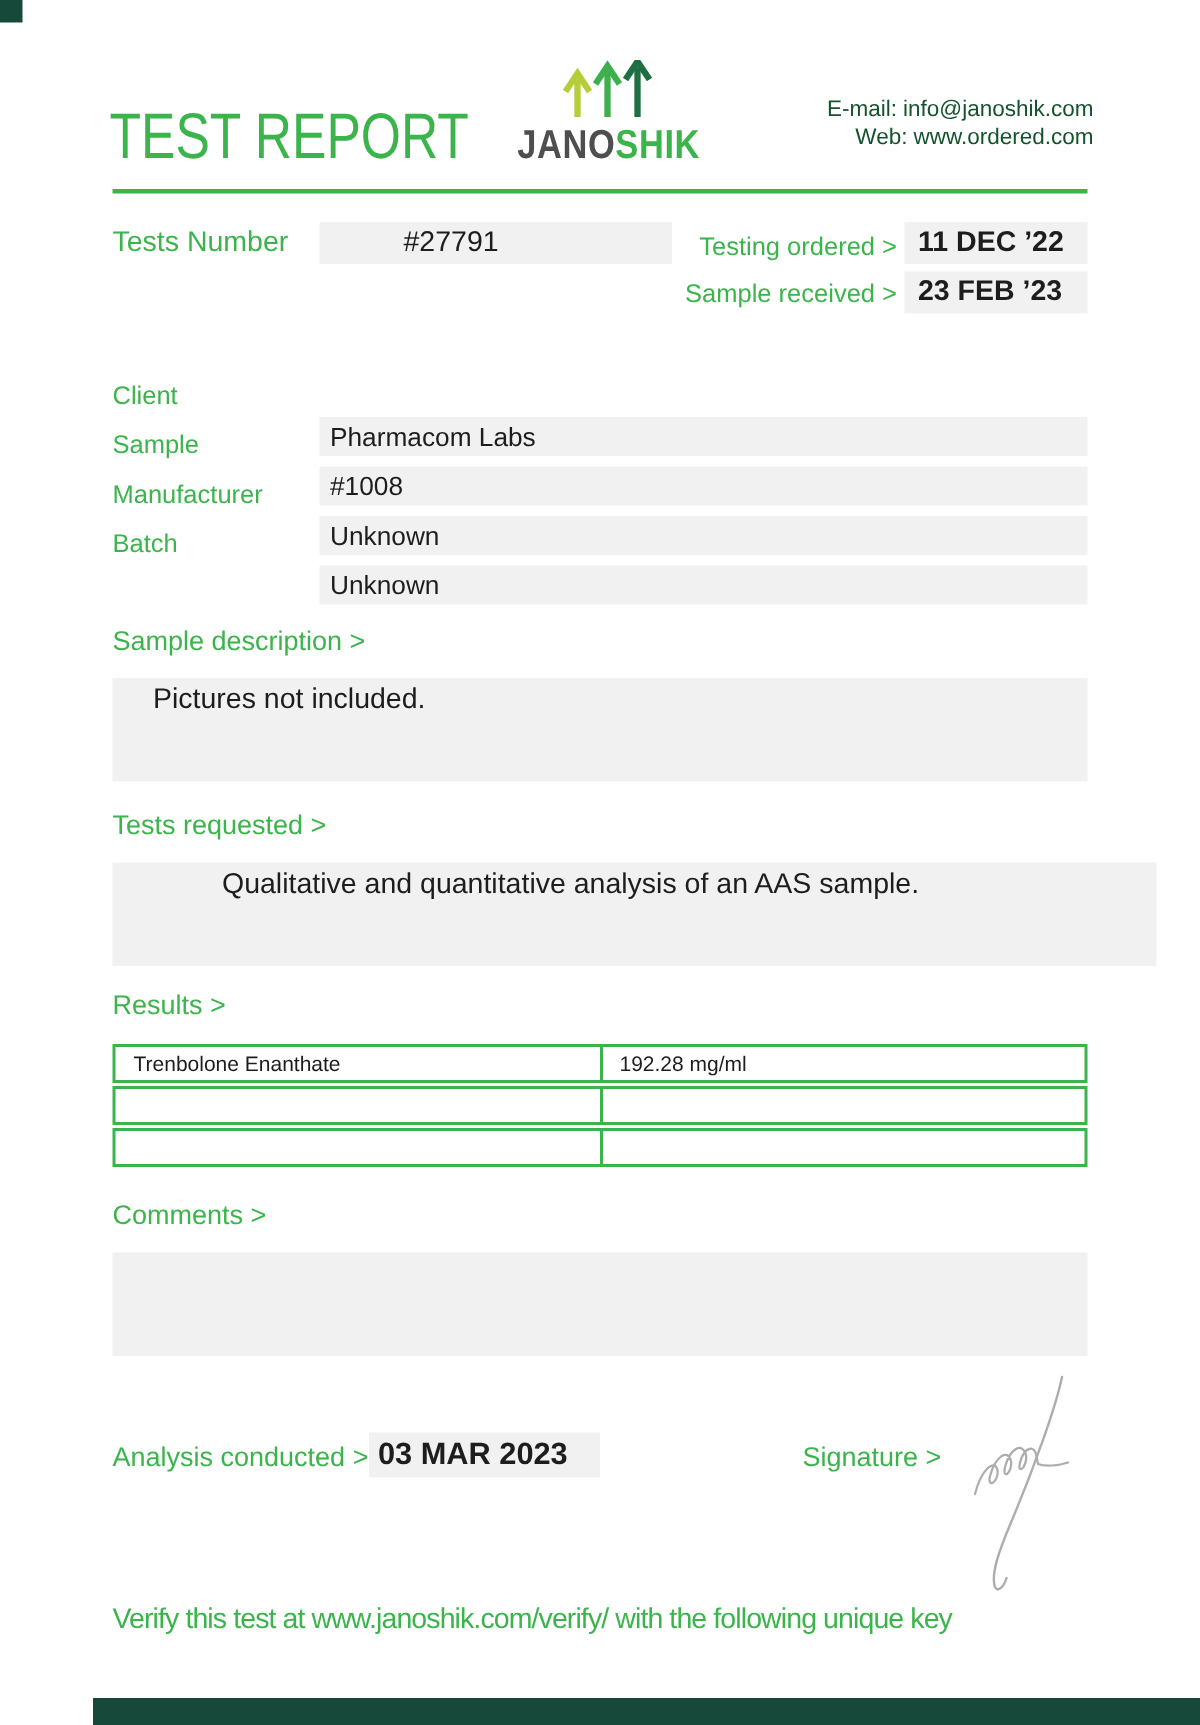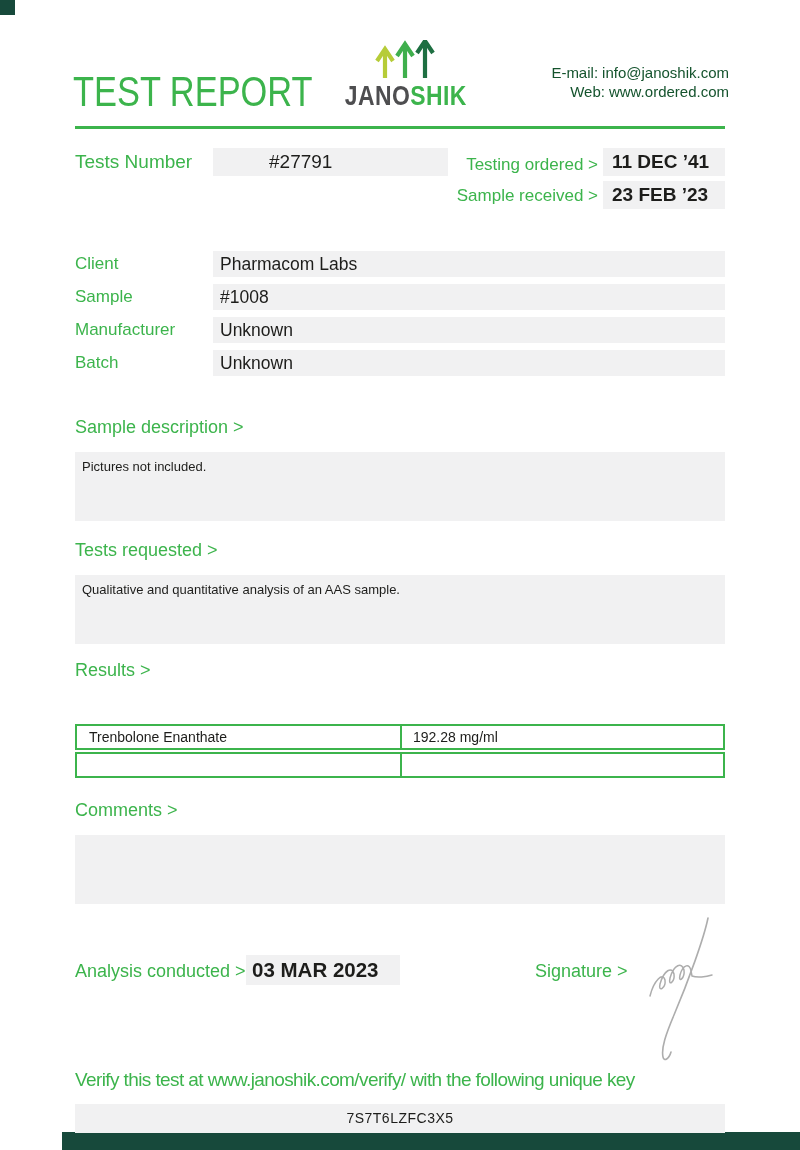"11 DEC ’41" span { text: ’41 -> ’22 }
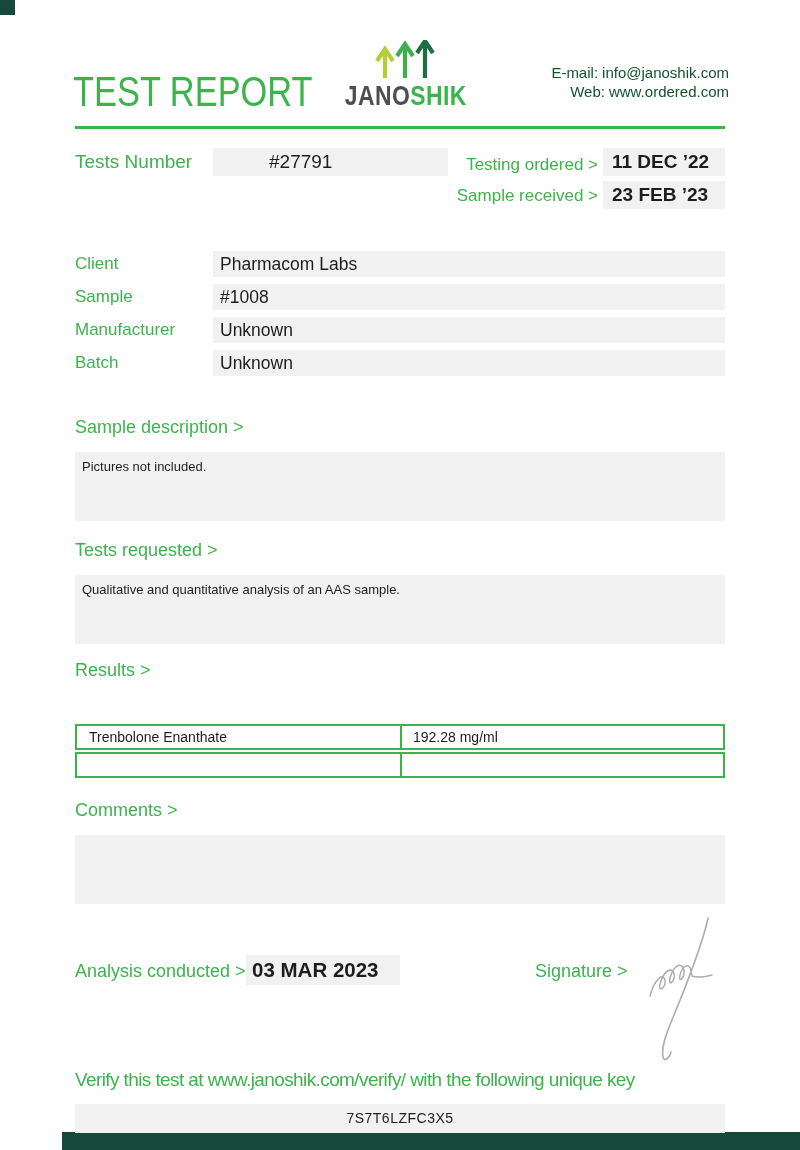"Pharmacom Labs" .detail-box { margin-top: none -> 27px }
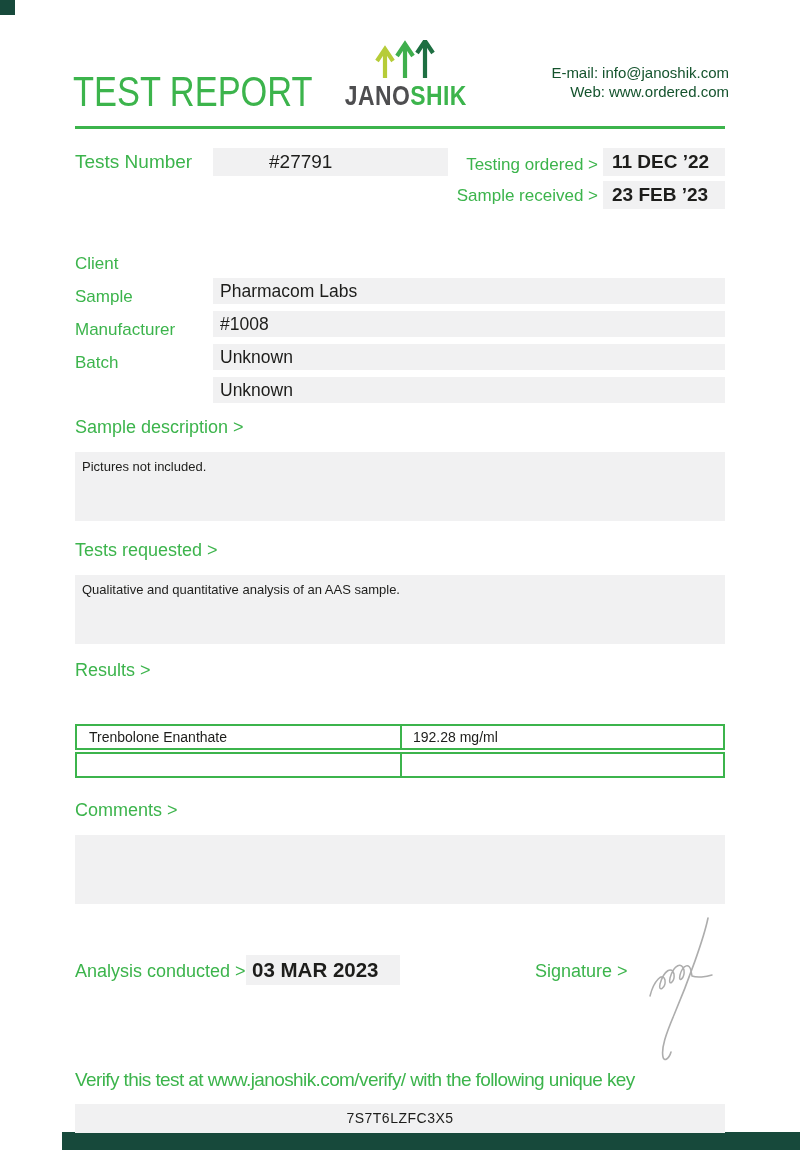"Pictures not included." .sec-box span { font-size: 13px -> 19px; margin-left: none -> 20px }
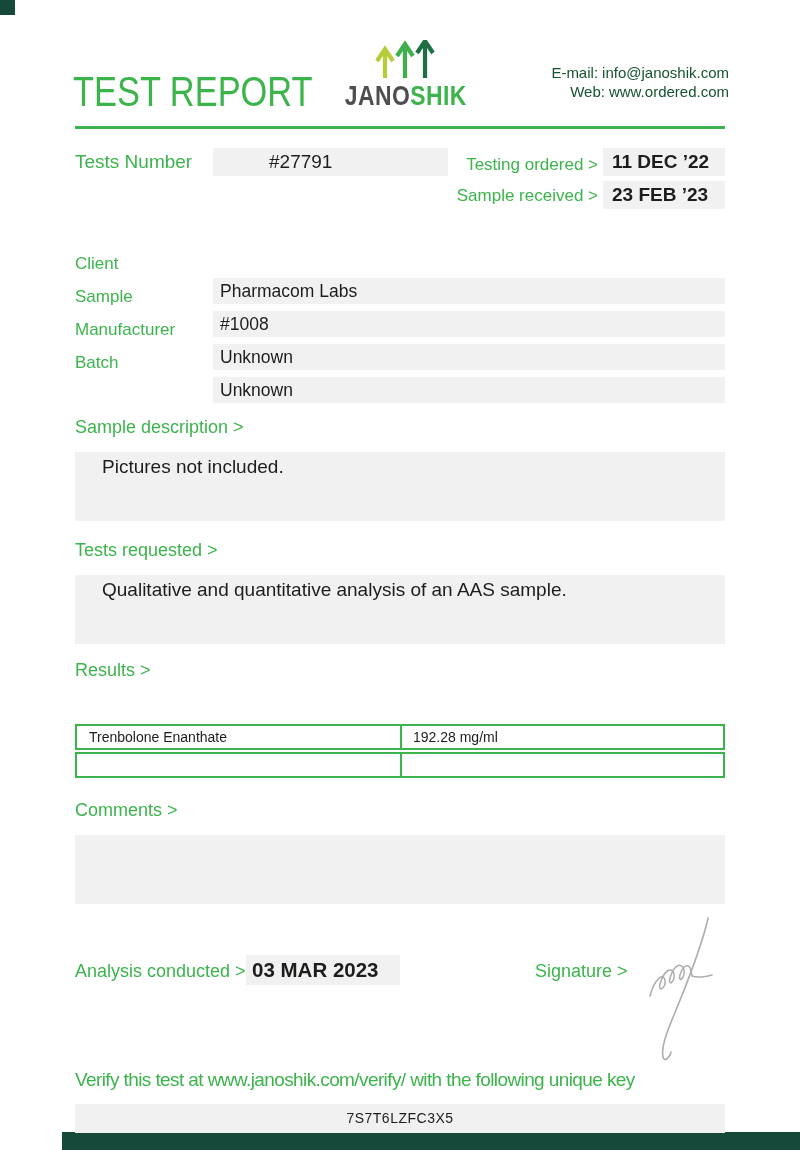"Qualitative and quantitative analysis of" div.abs { padding-left: none -> 46px }
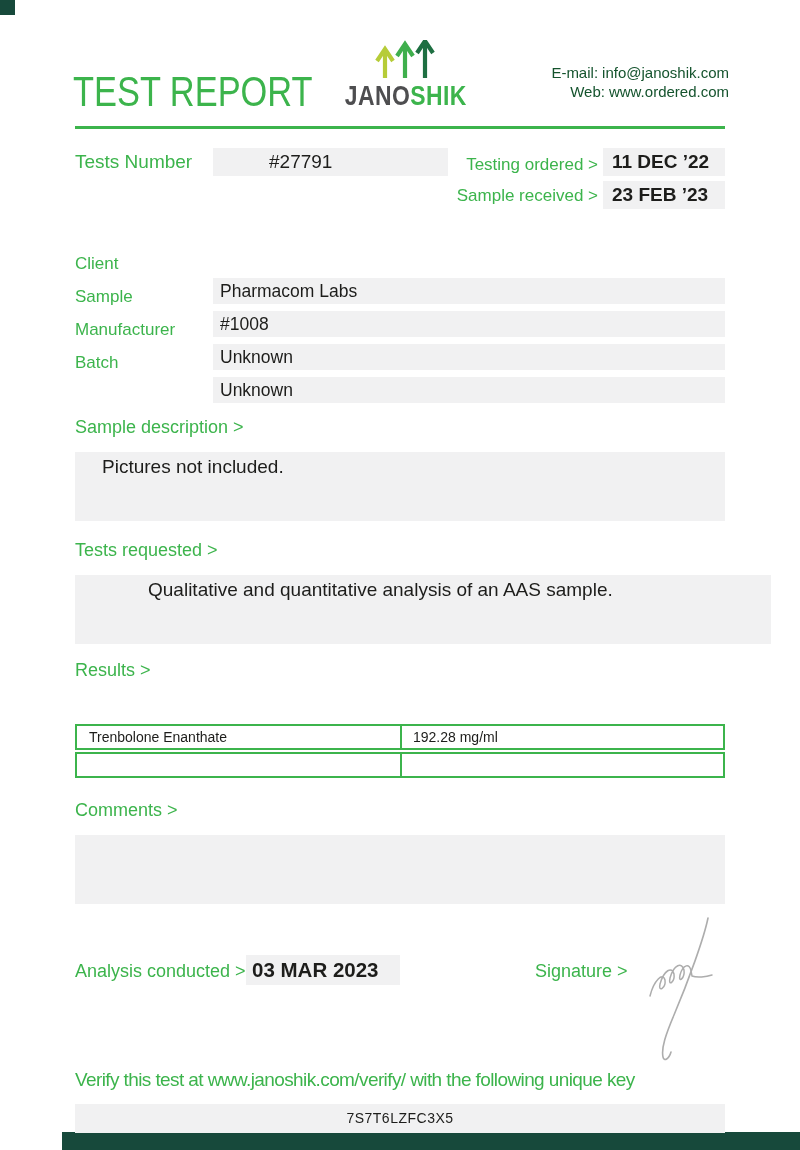"Trenbolone Enanthate" div.abs { top: 724px -> 696px }
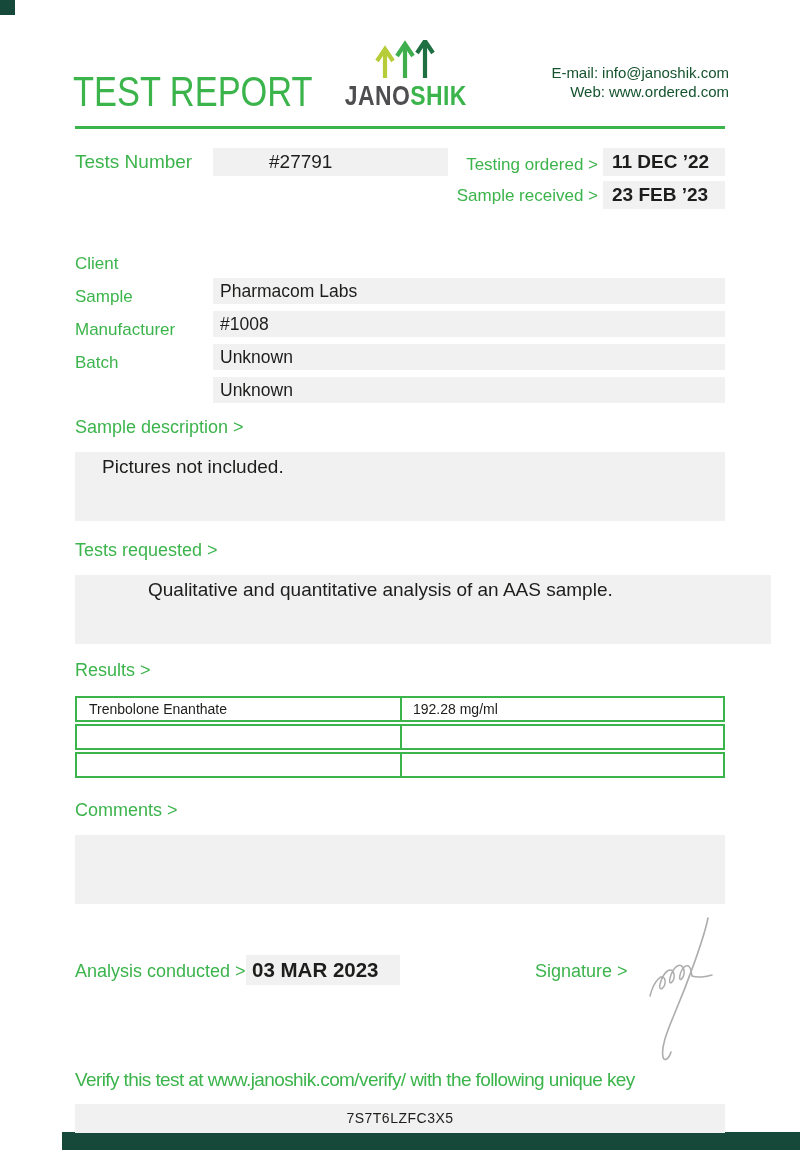"7S7T6LZFC3X5" div.abs { html: <div> <span>7S7T6LZFC3X5</span> </div> -> none }
